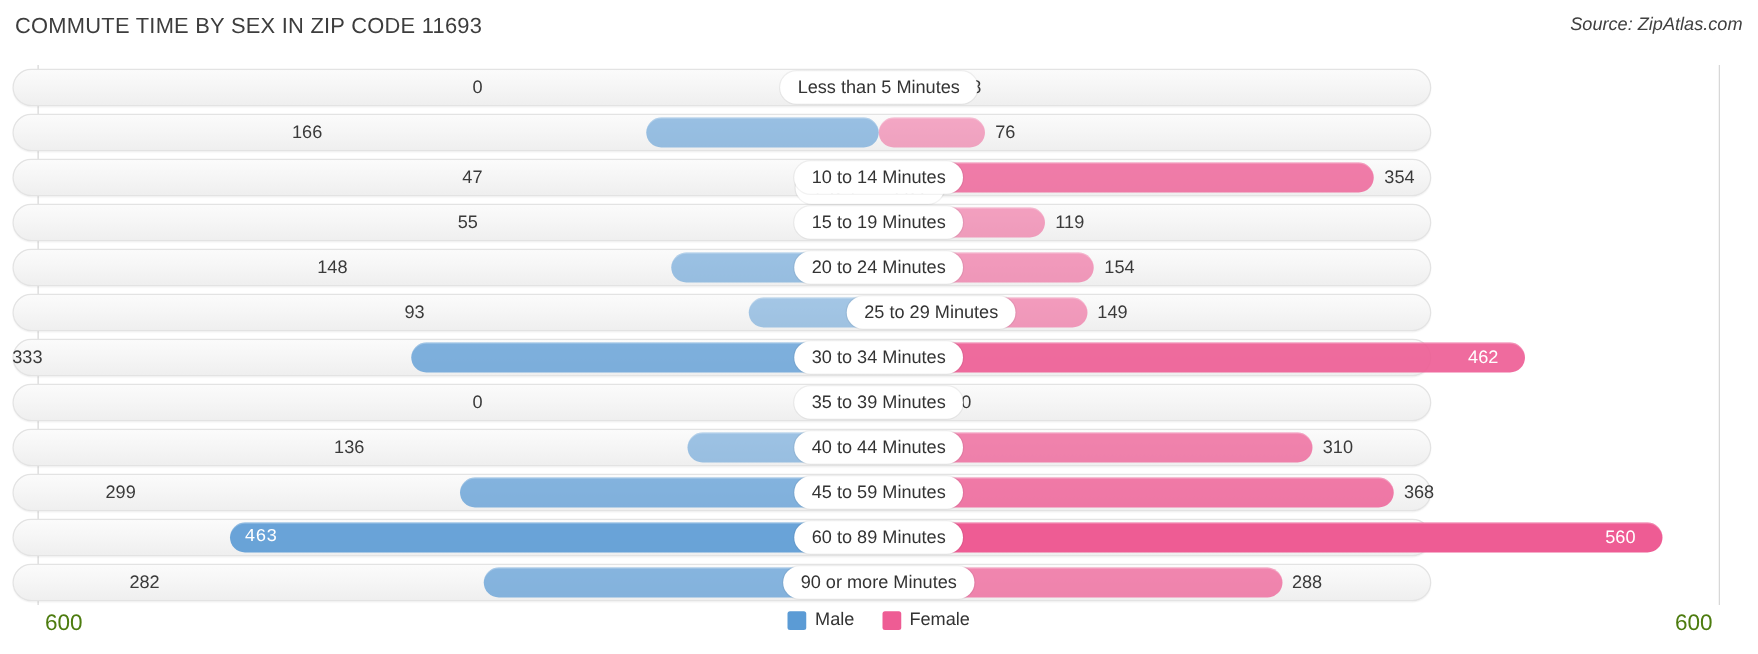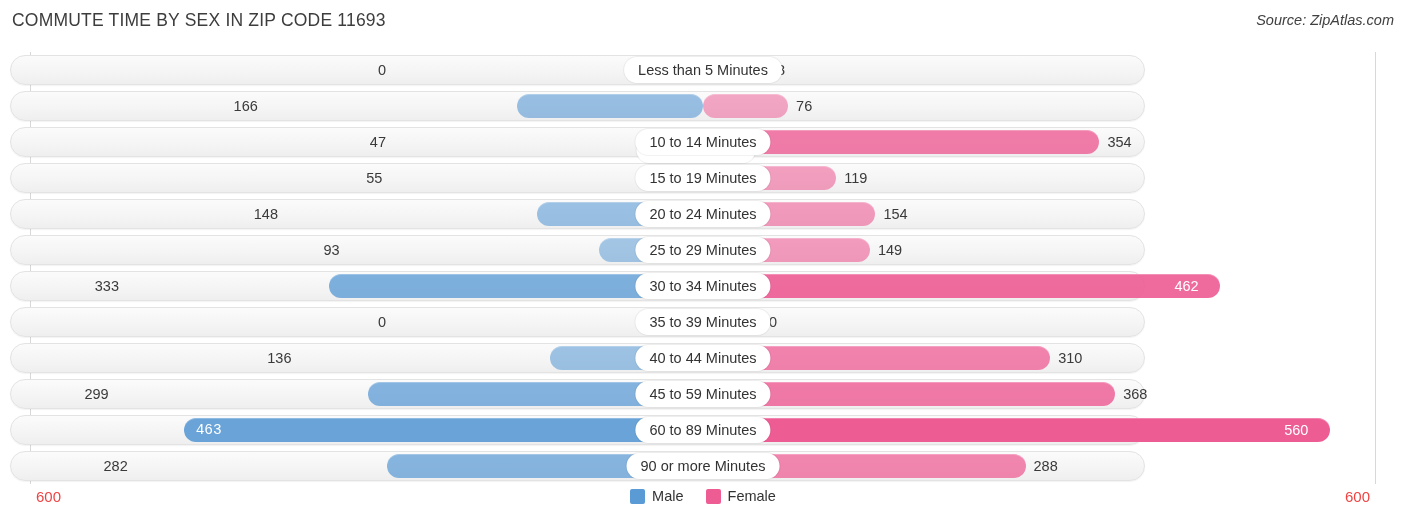"25 to 29 Minutes" div.center-label { left: 703px -> 745px }
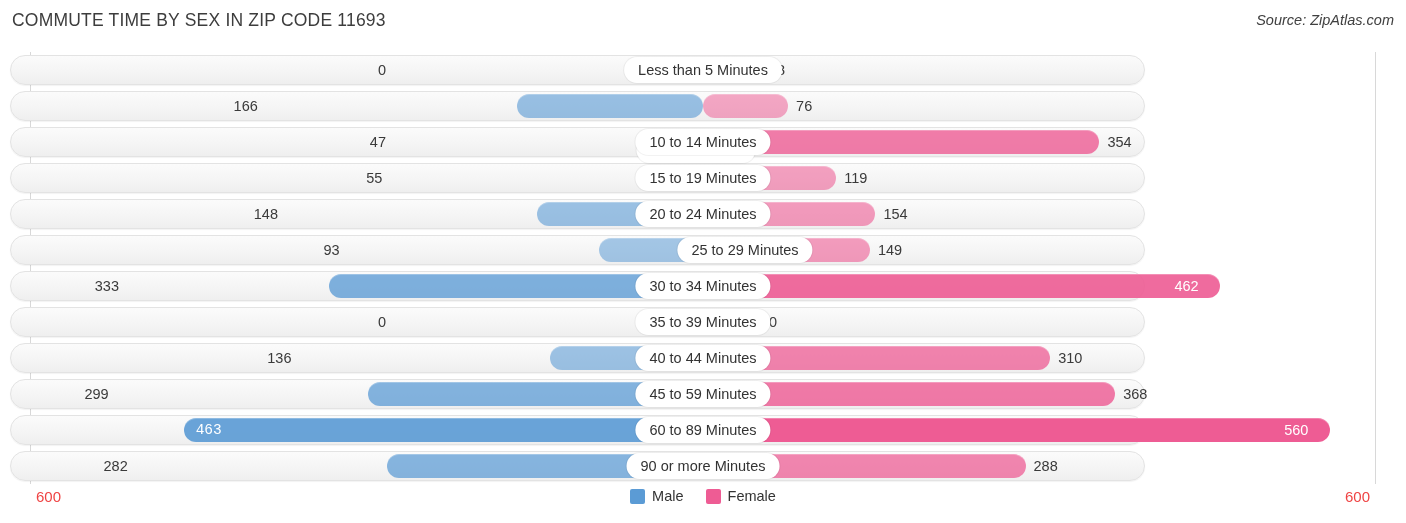"333" div.val { right: 1036px -> 1121px }
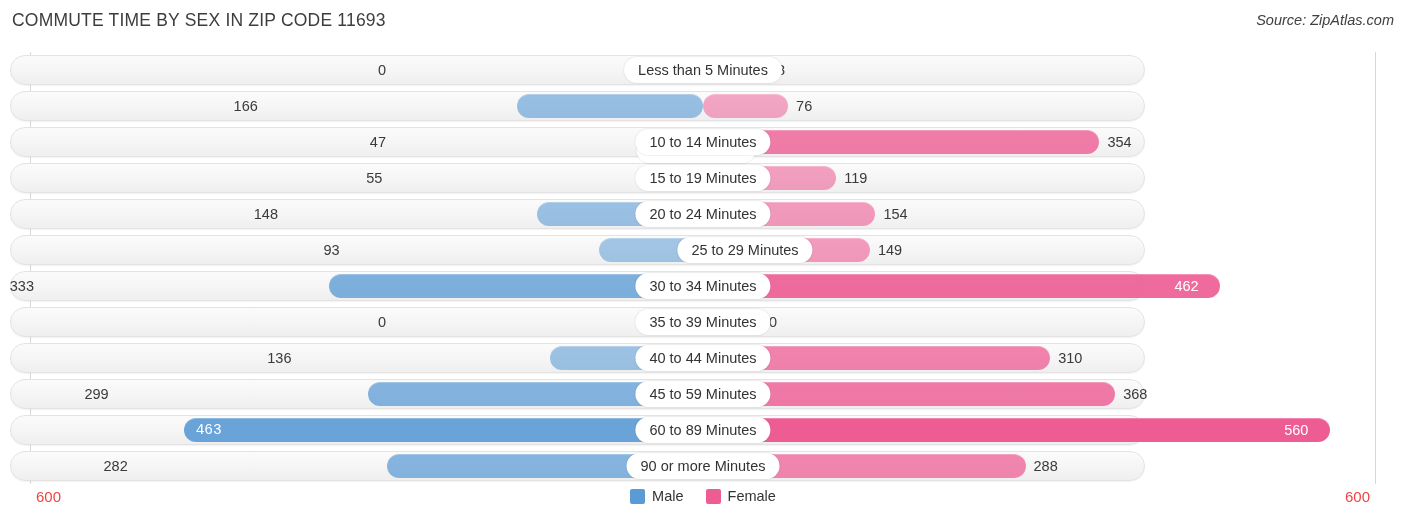"600" .axis-label { color: #ef4444 -> #4d7c0f; font-size: 15px -> 18px }
